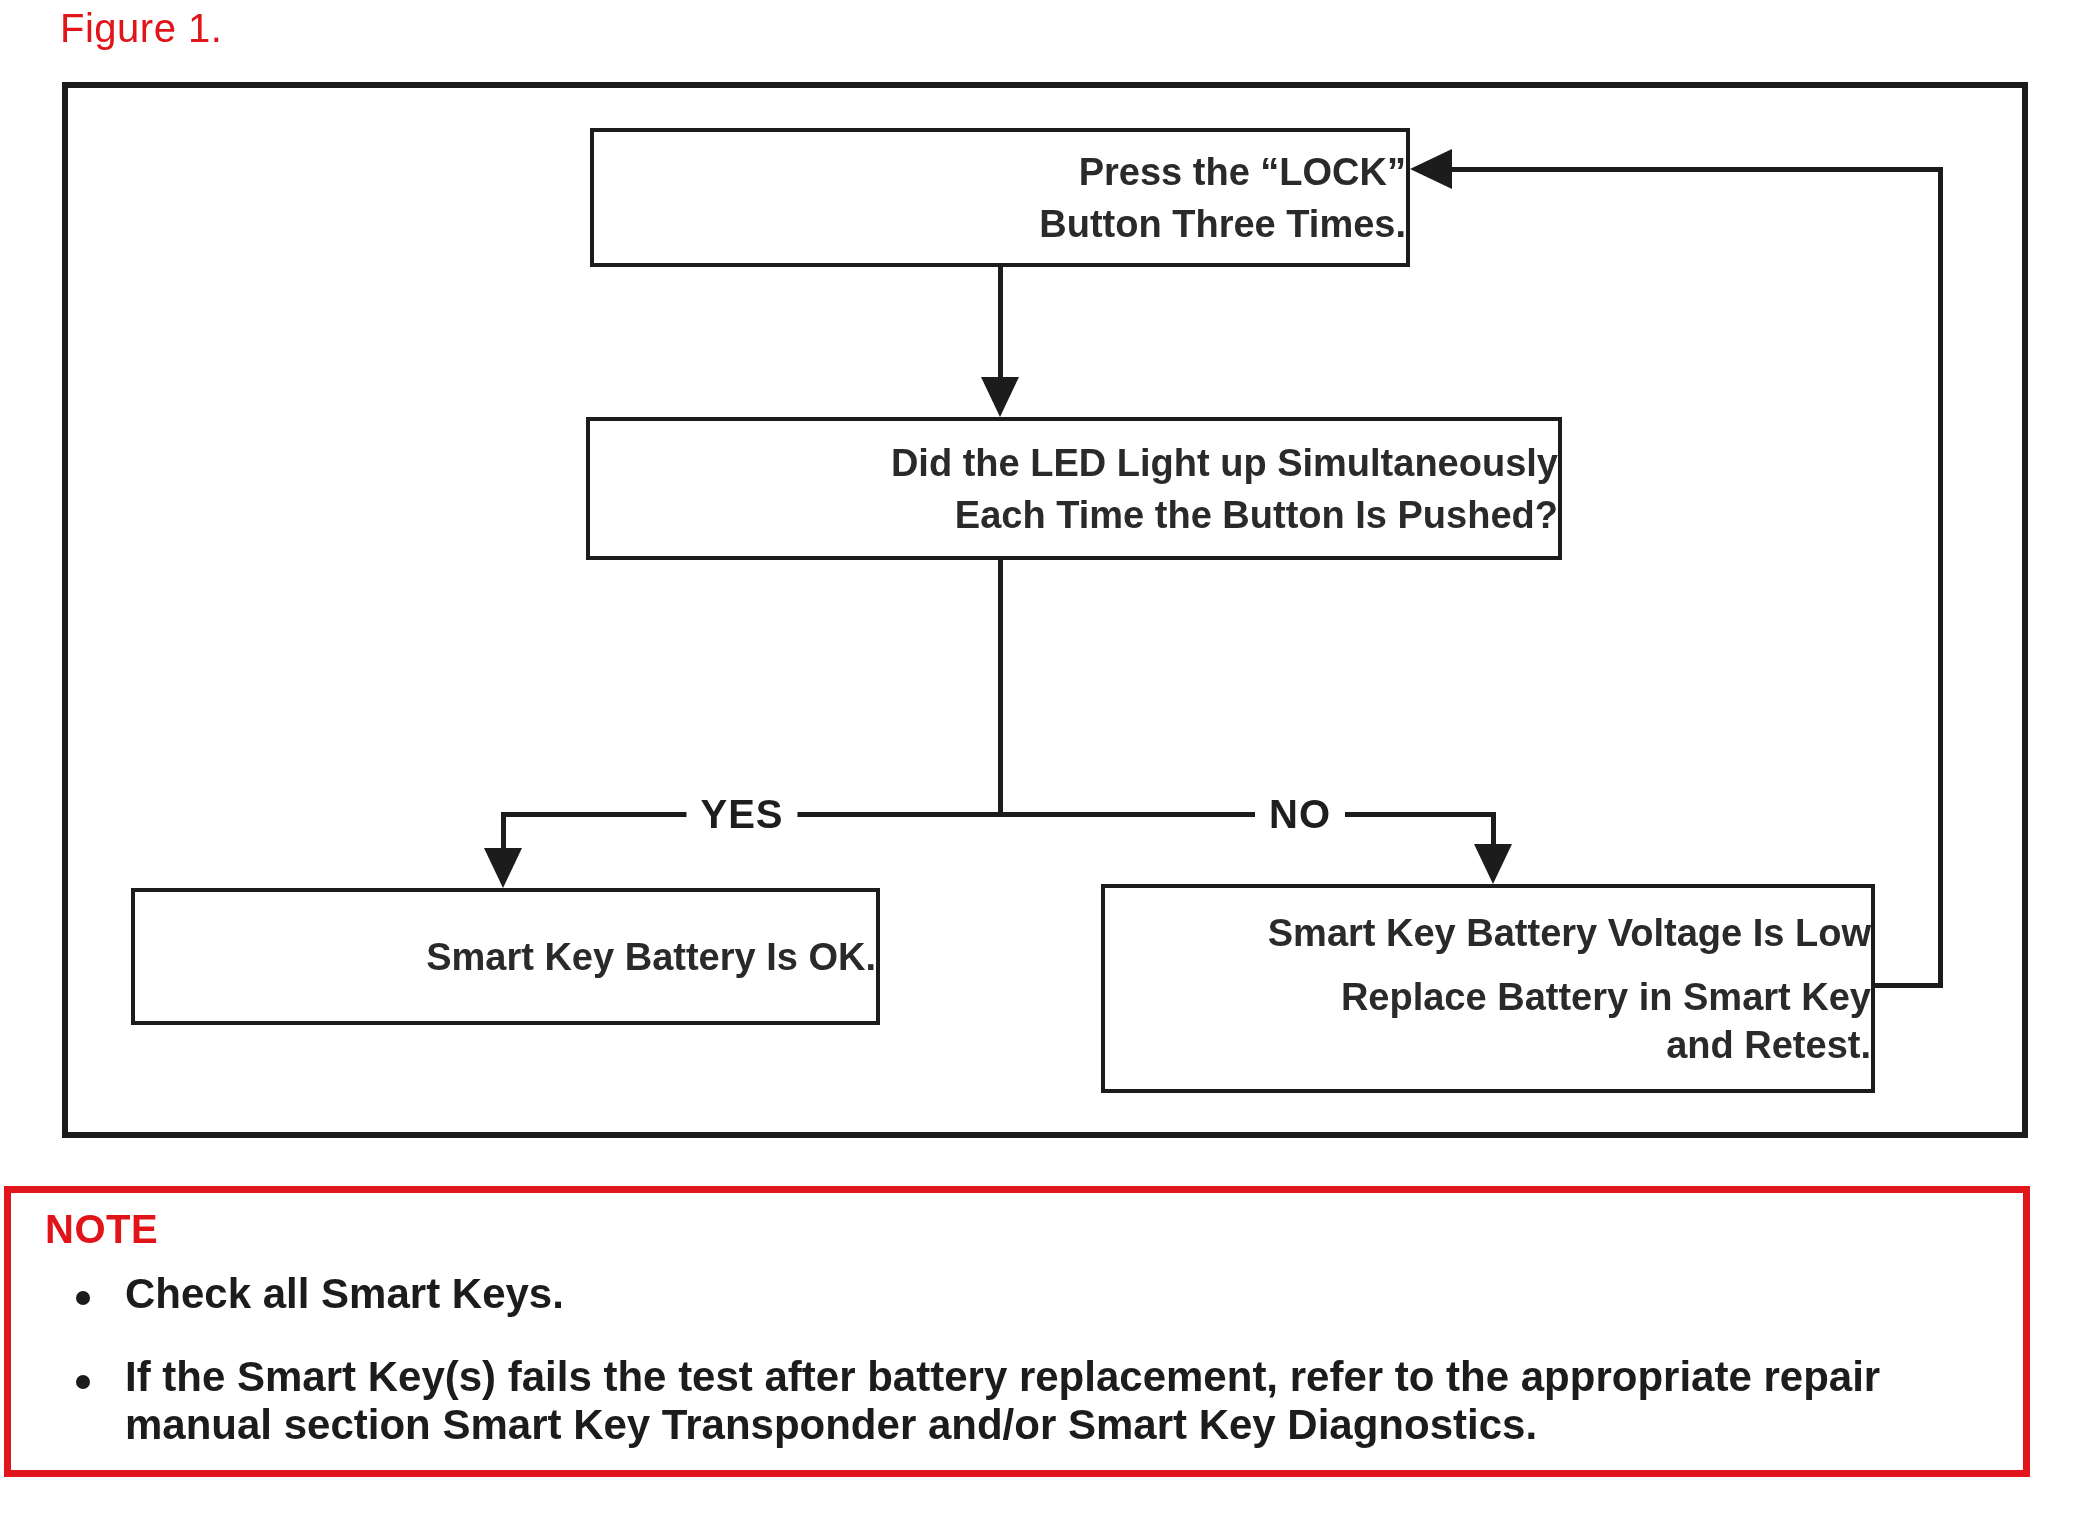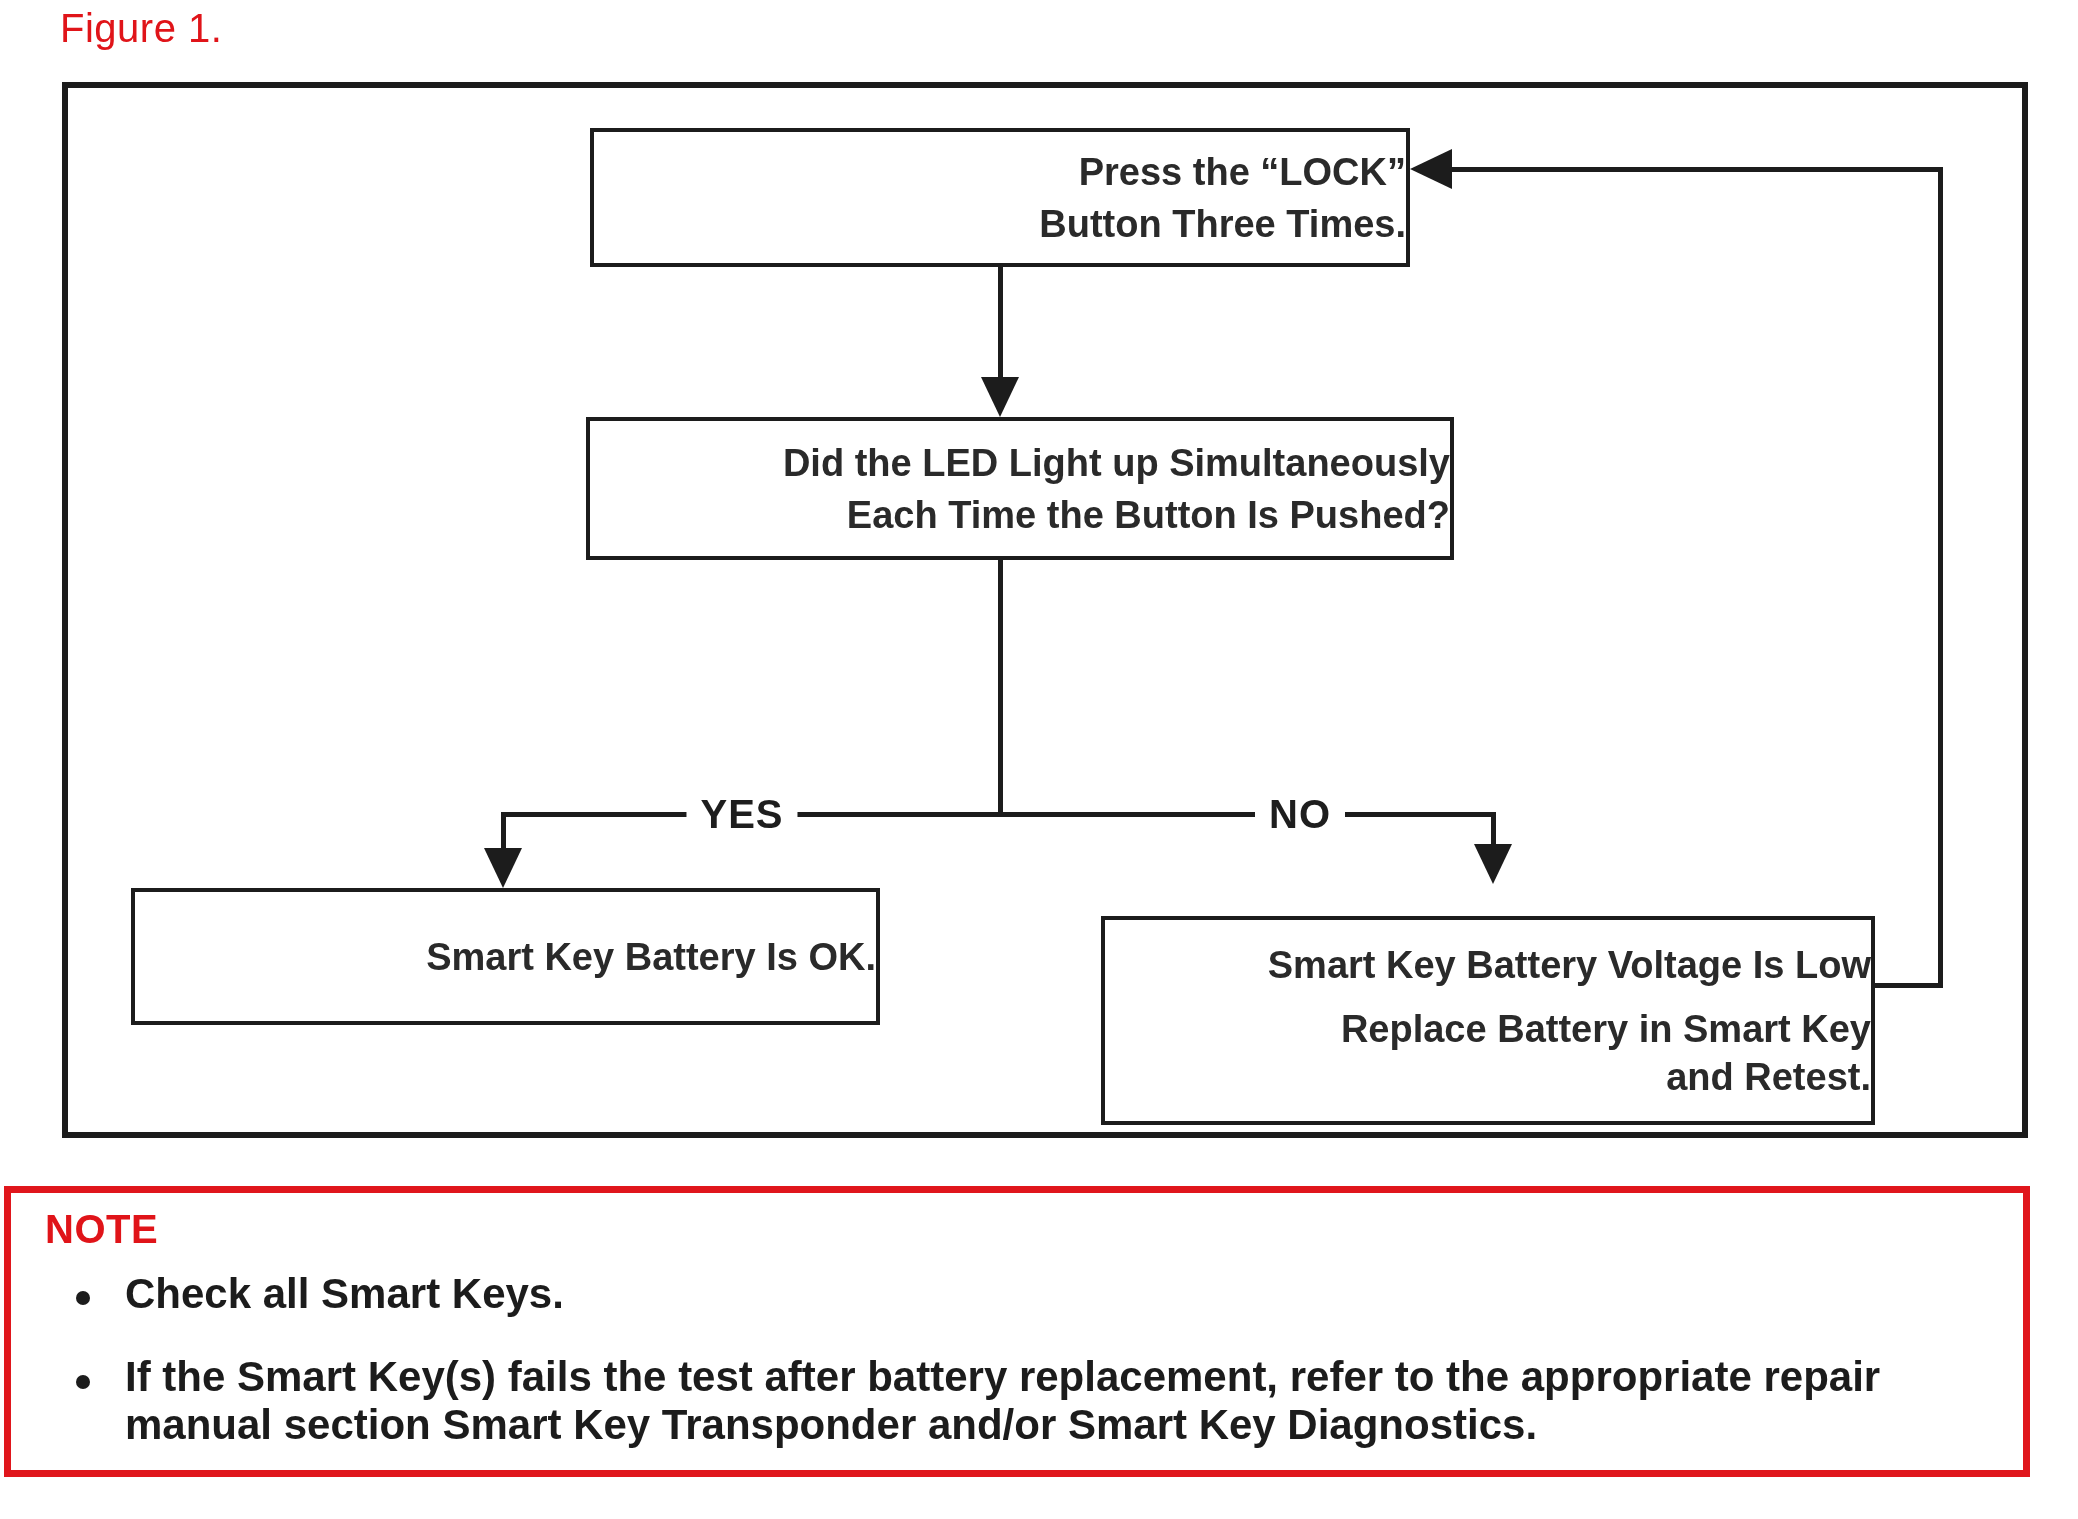"Did the LED Light up" .fbox-led-question { width: 868px -> 976px }
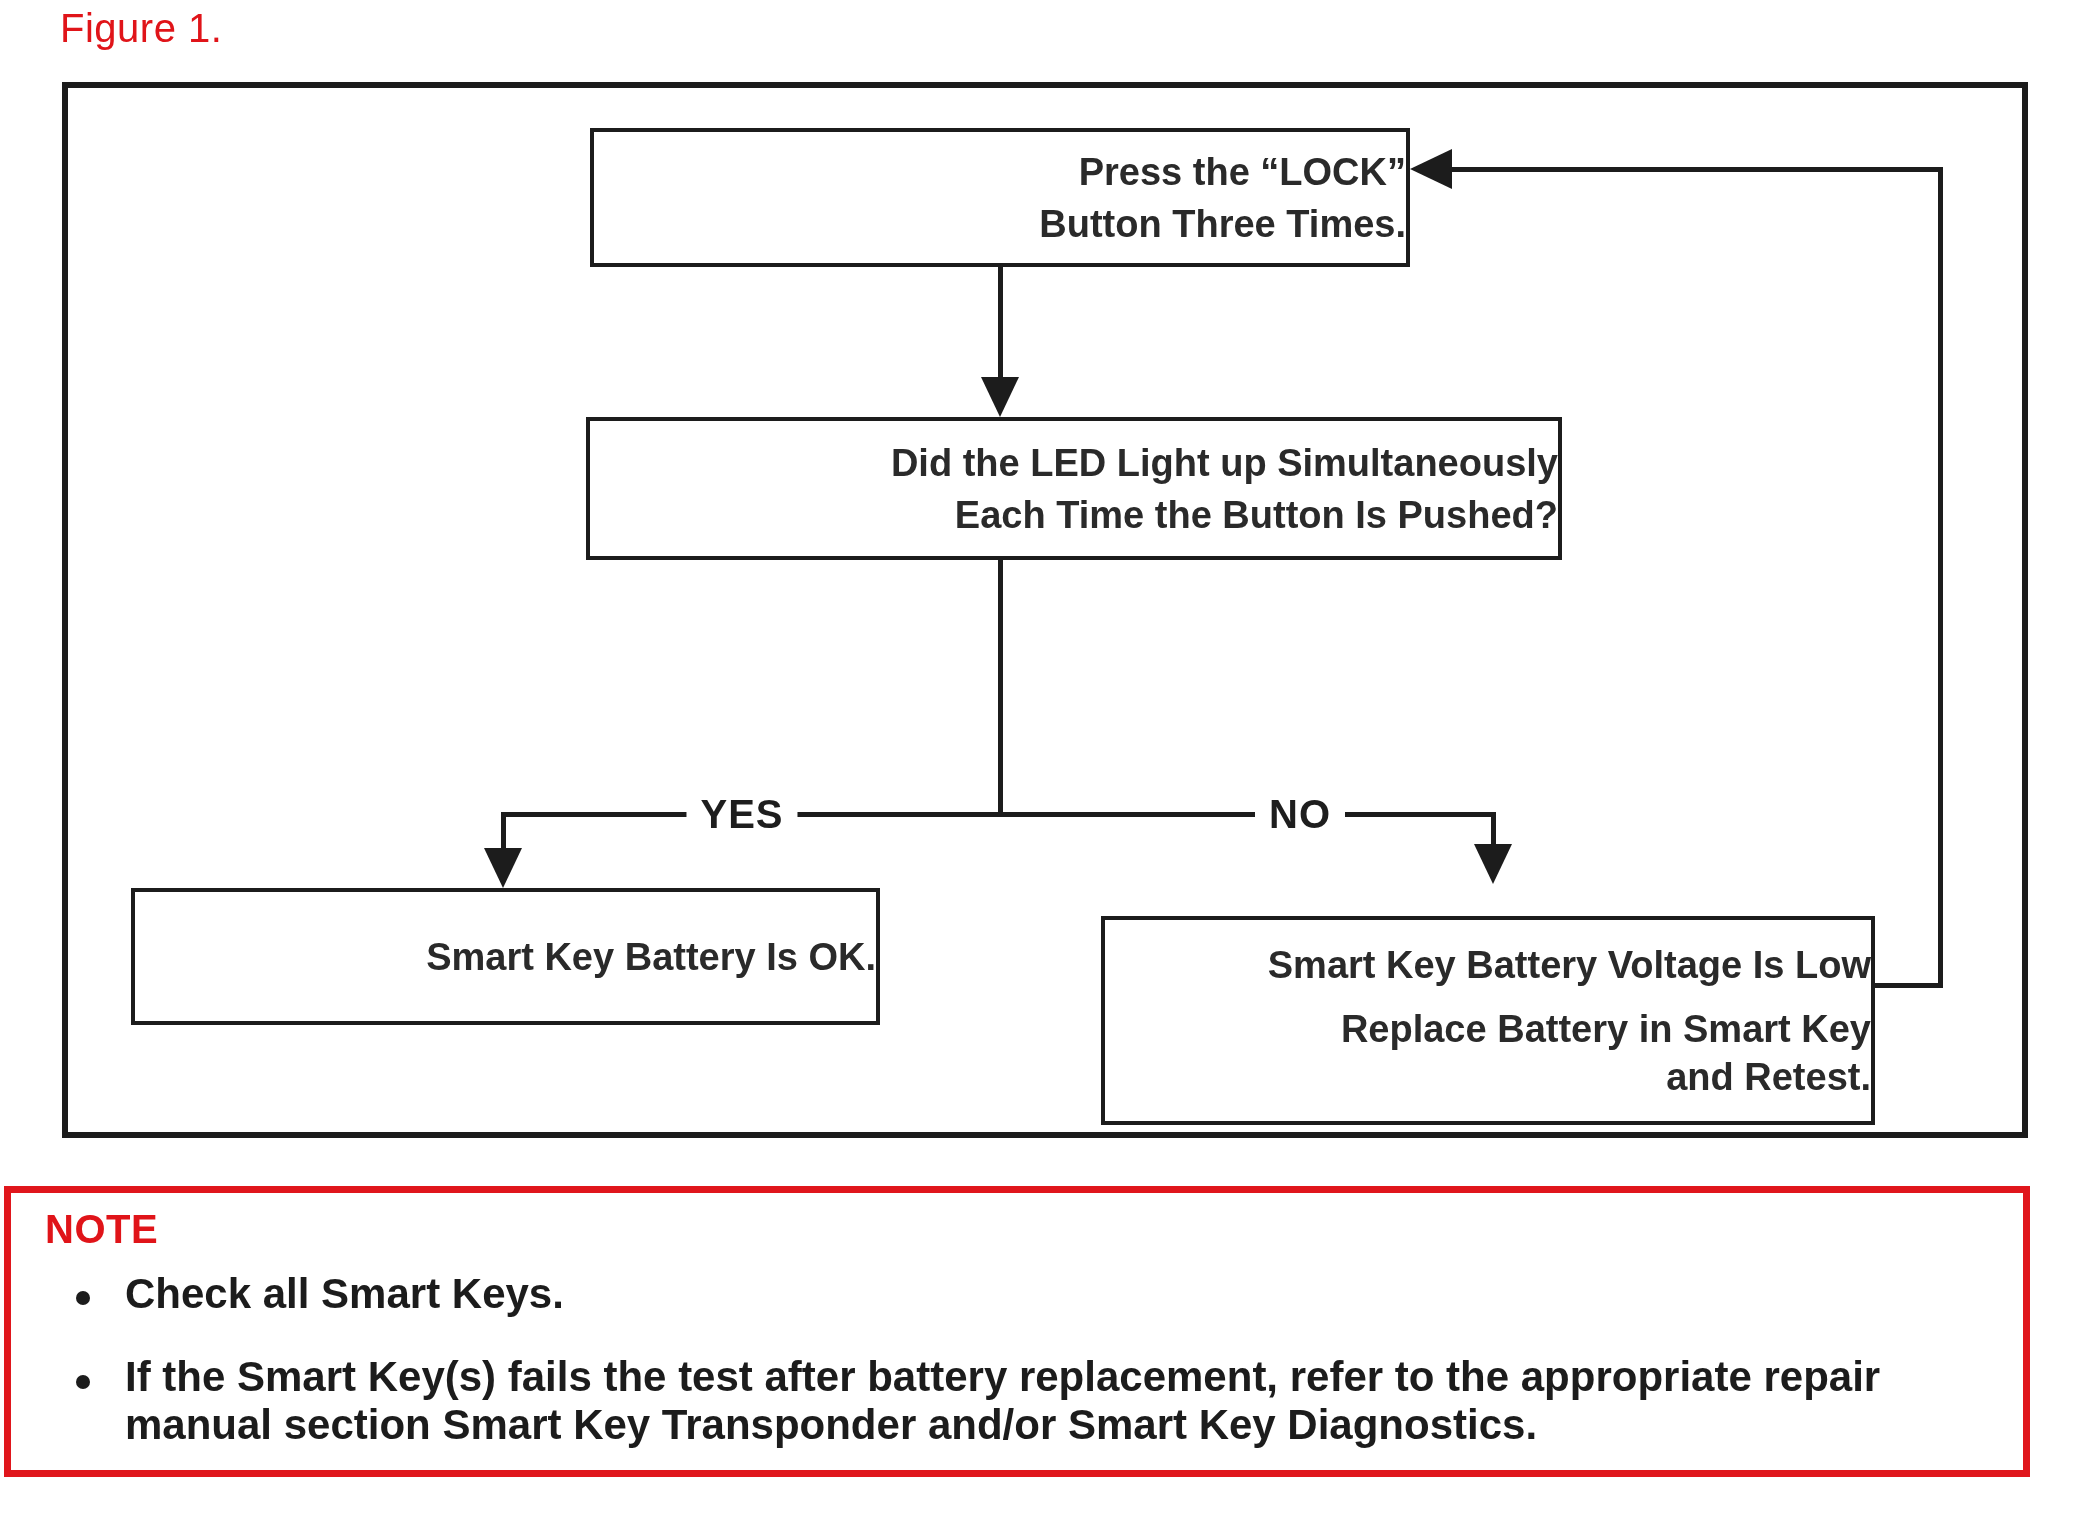"Smart Key Battery Voltage Is" .fbox-battery-low { margin-top: 32px -> none }
